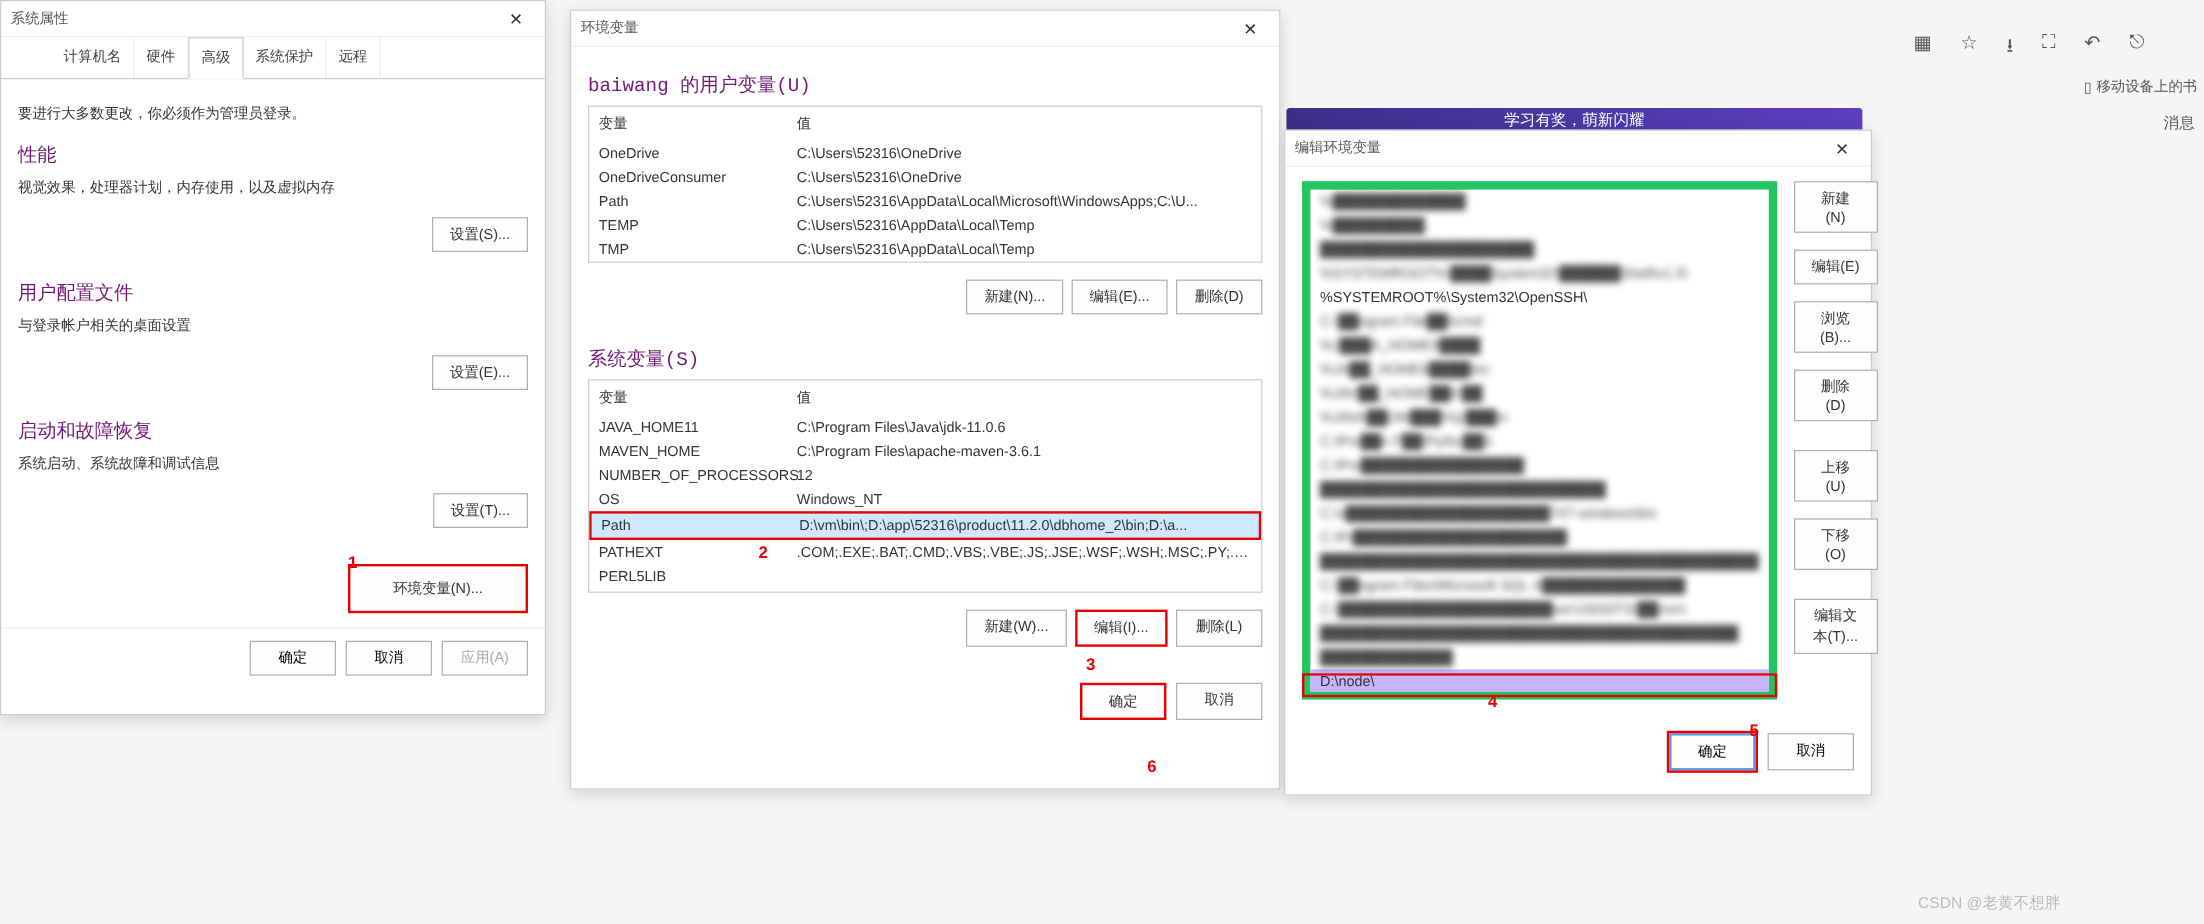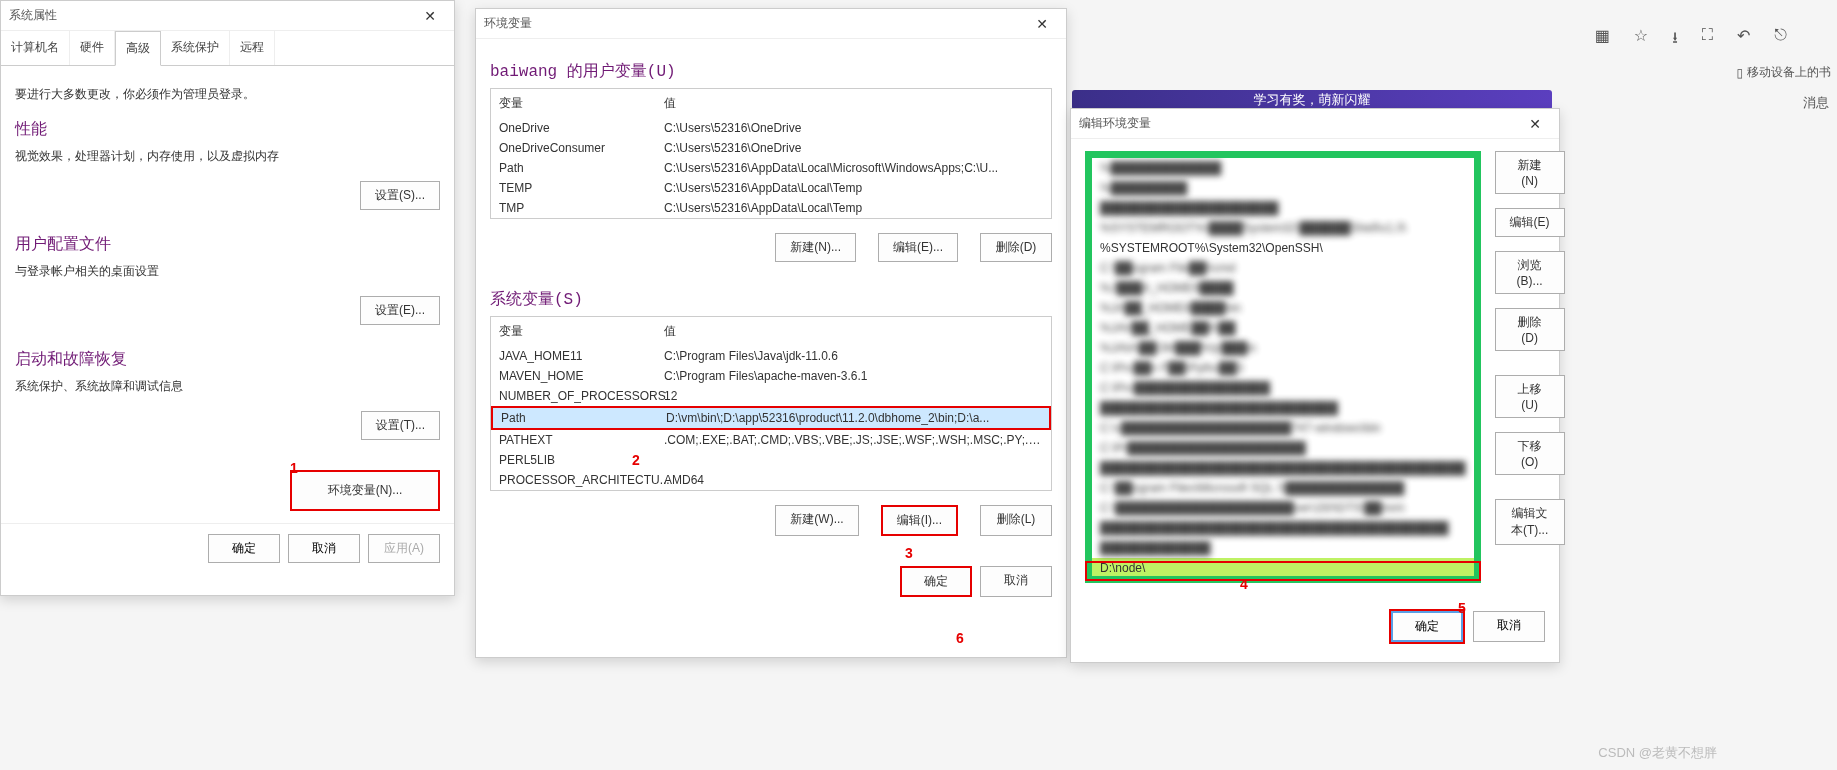"计算机名" .tabs { padding-left: none -> 42px }
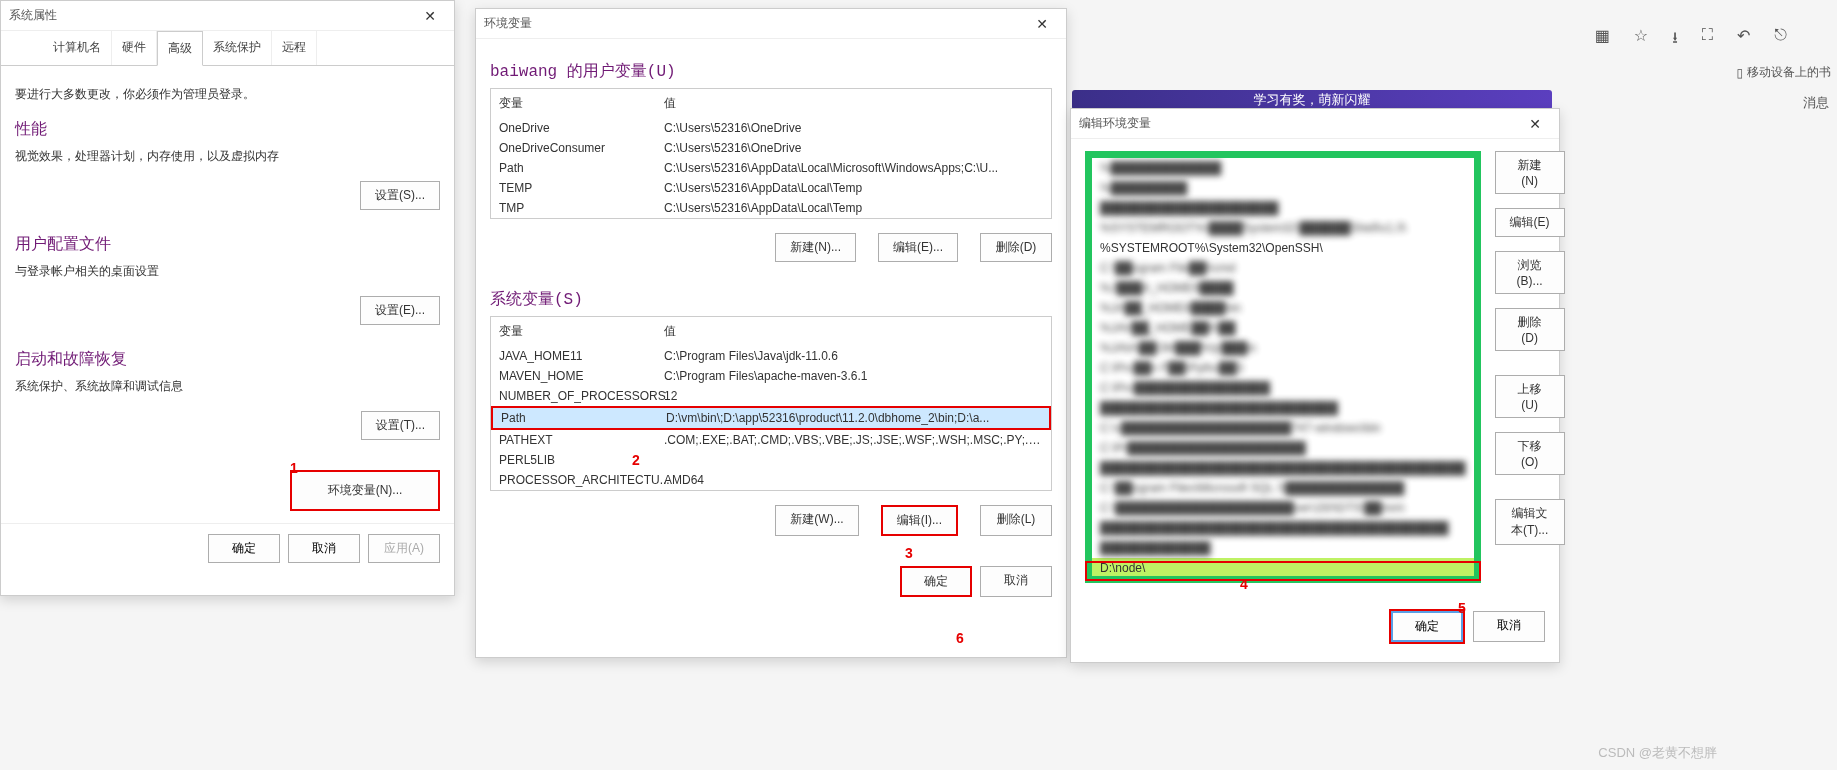"新建(N)..." .btn-group { gap: 22px -> 7px }
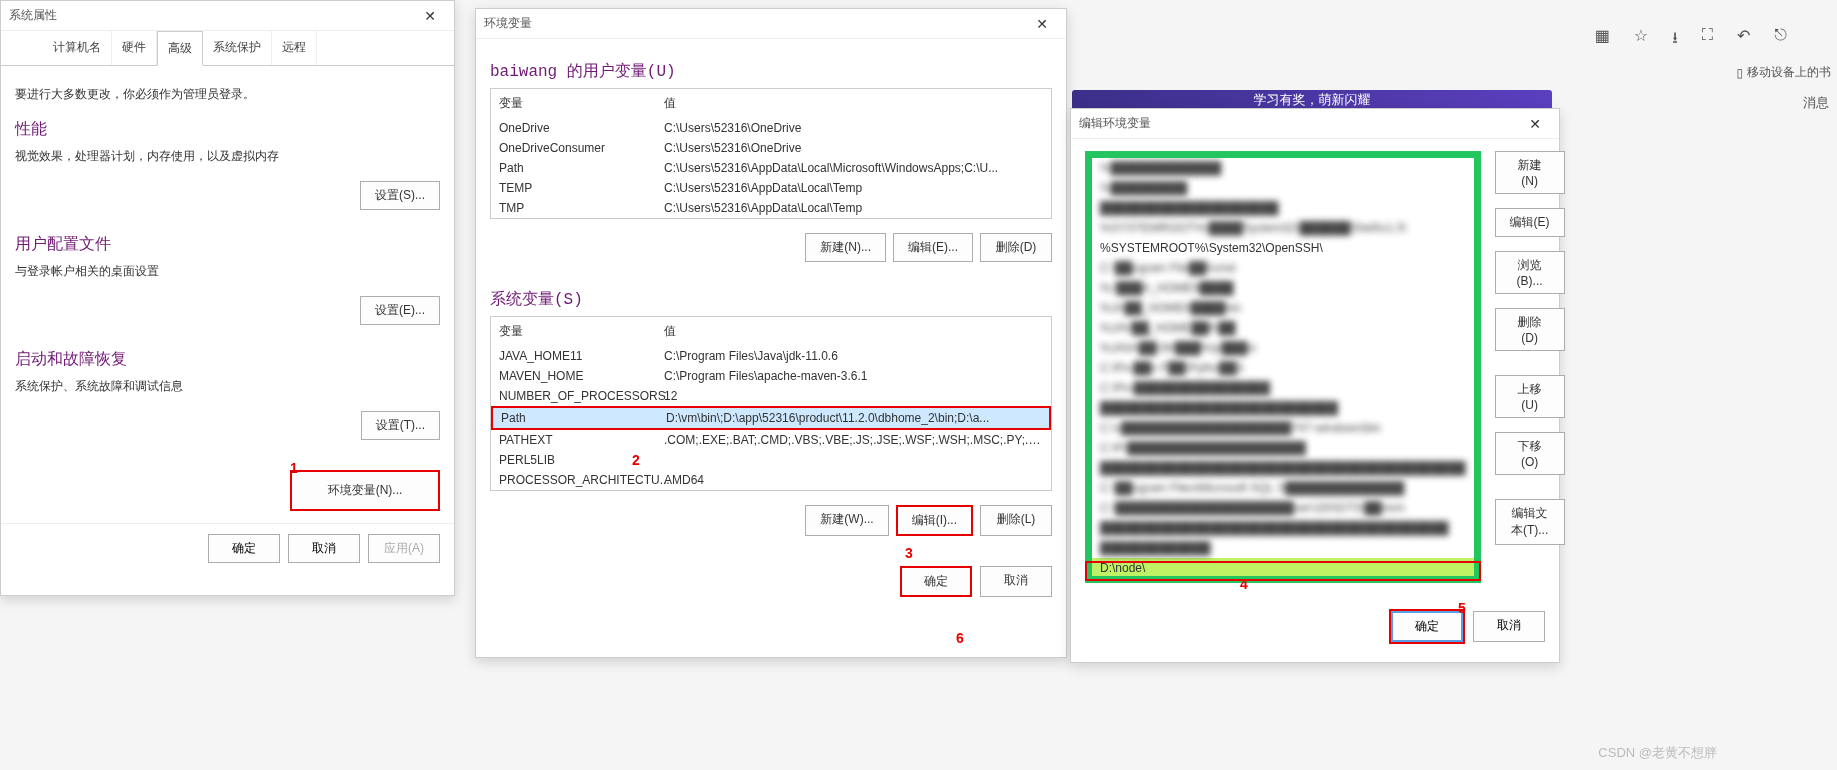"系统保护、系统故障和调试信息" div.section-desc { text: 保护 -> 启动 }
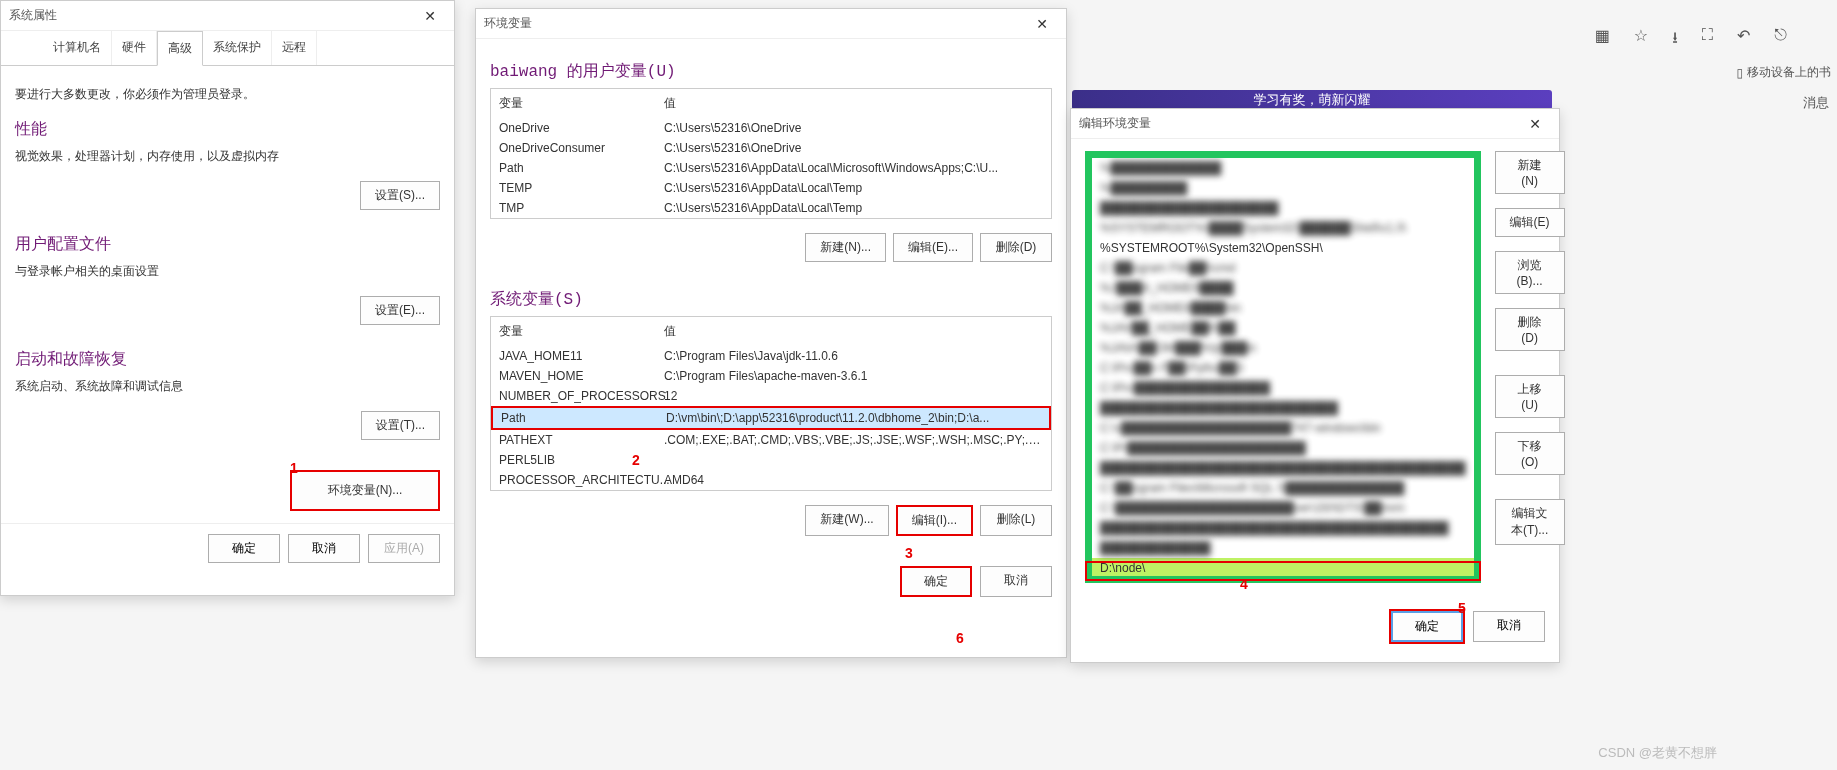"OS" div.table-row { html: none -> <div> <div>OS</div> <div>Windows_NT</div> </div> }
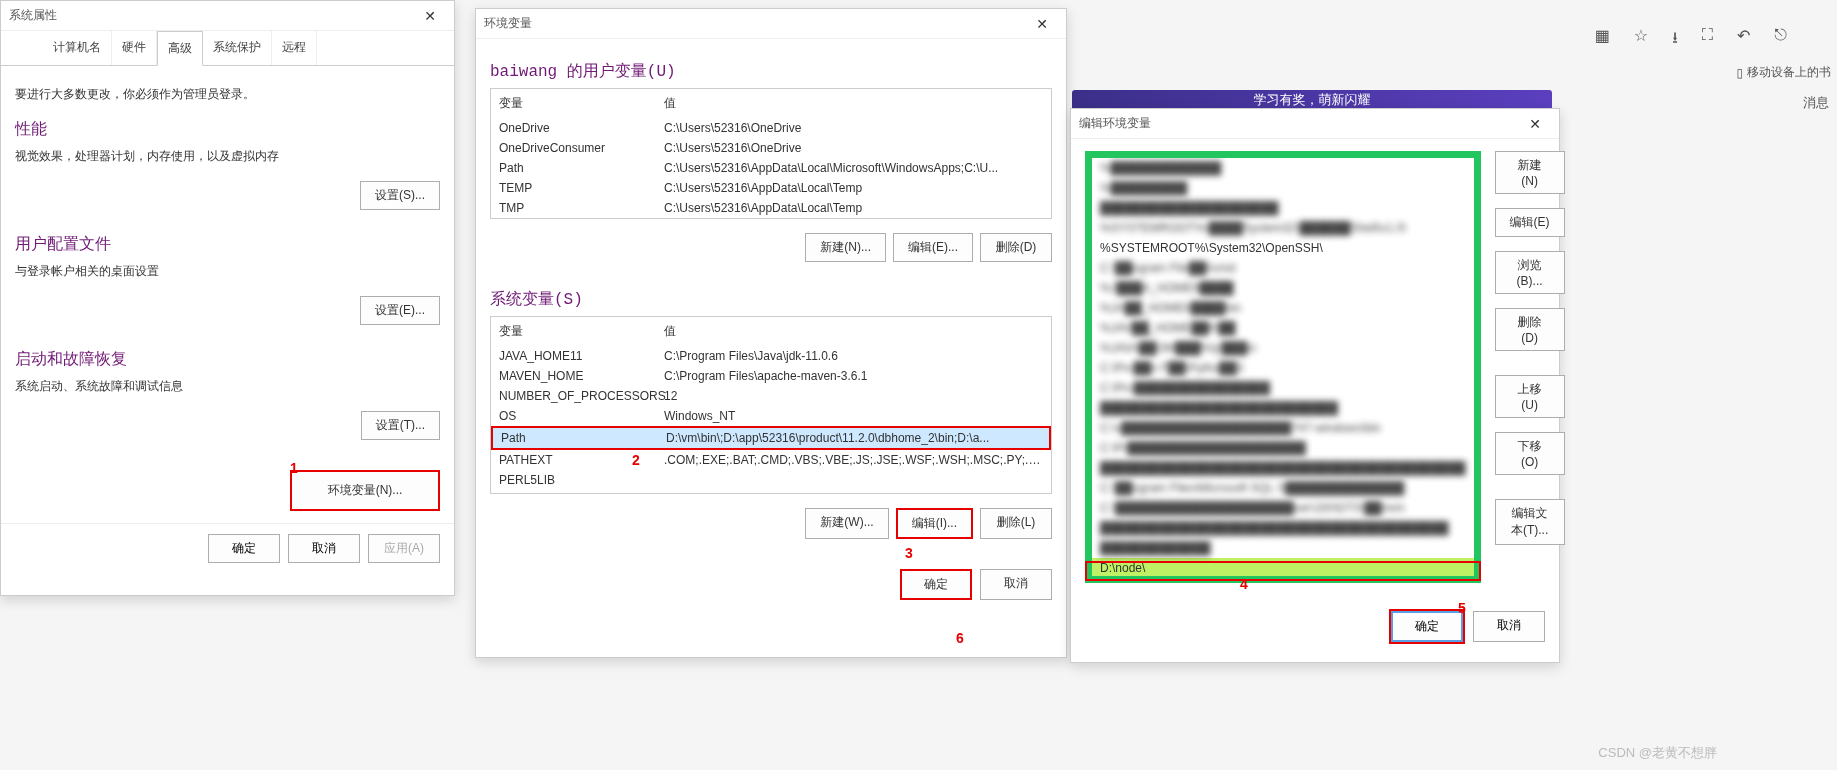"D:\node\" .path-item.sel { background: #bef264 -> #c4b5fd }
